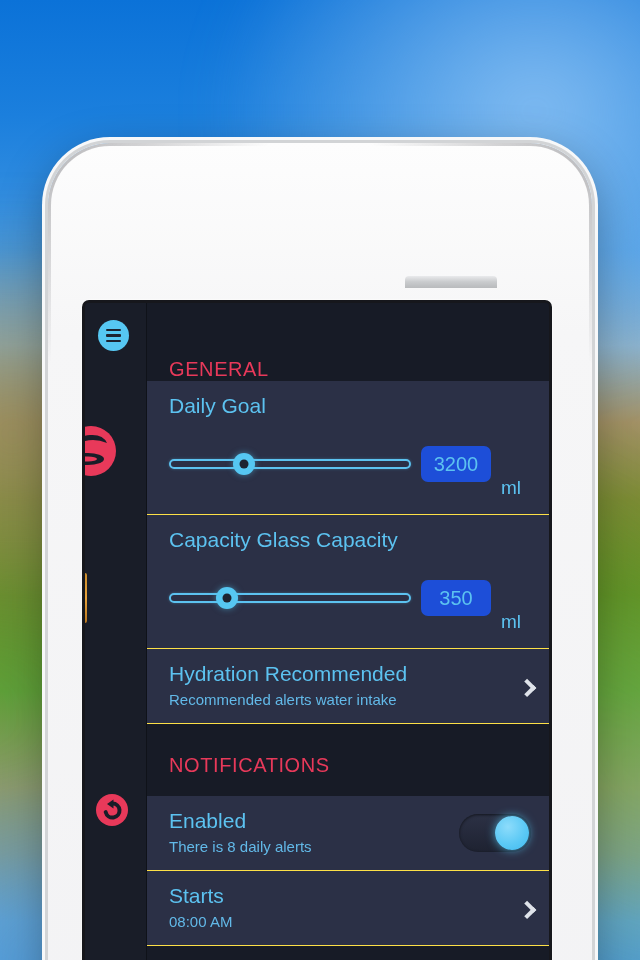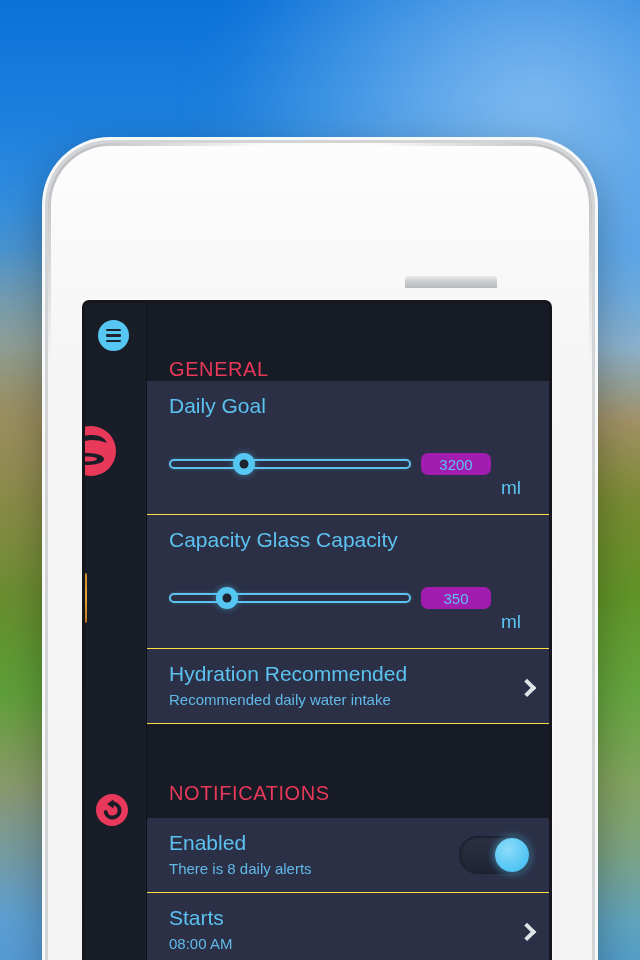"3200" .value-badge { background: #a21caf -> #1d4ed8; font-size: 15px -> 20px; height: 22px -> 36px }
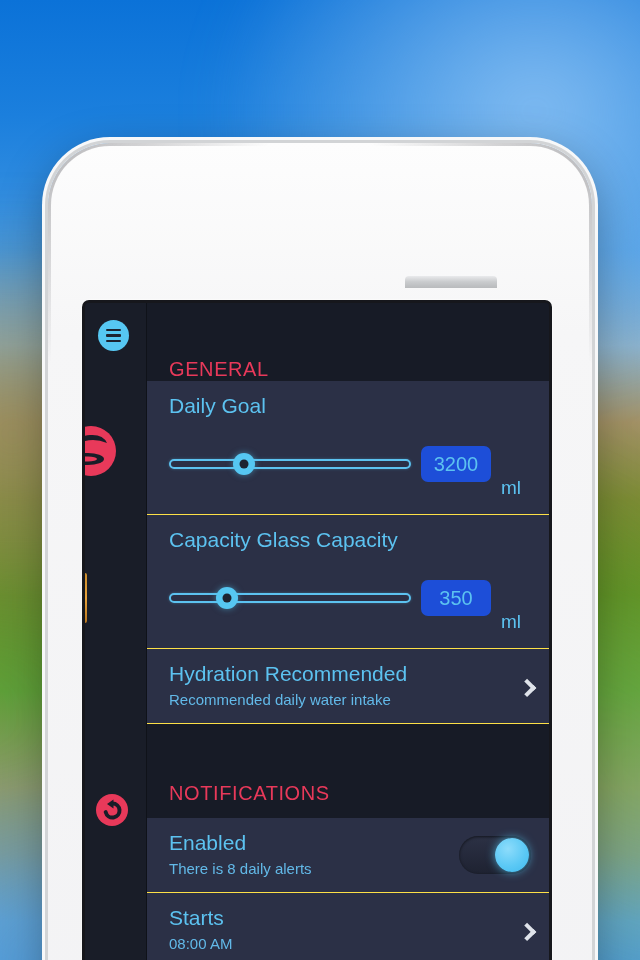"Recommended daily water intake" div.row-sub { text: daily -> alerts }
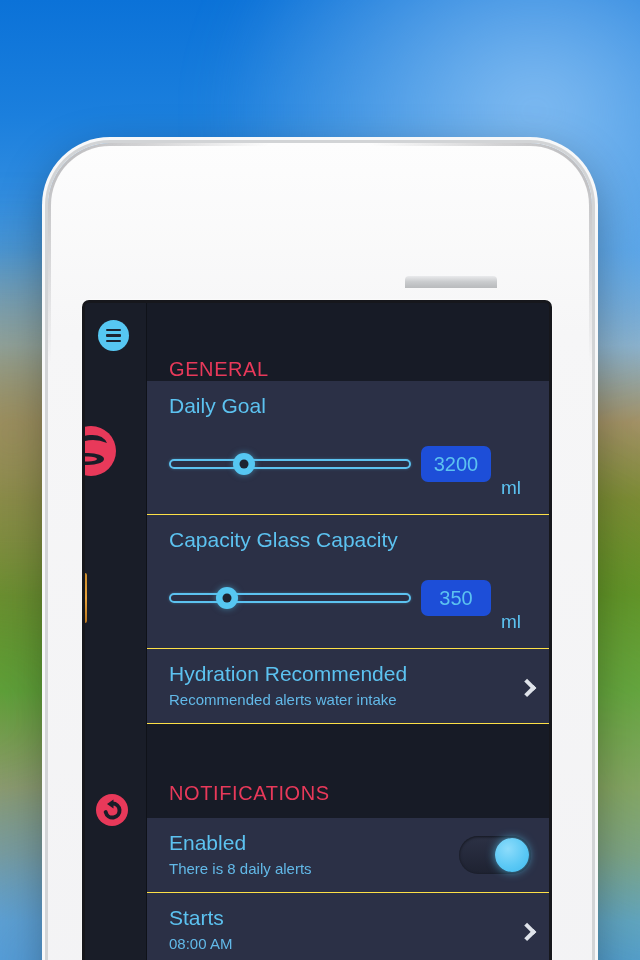"NOTIFICATIONS" .section-header.notifications { height: 94px -> 72px; padding-bottom: 13px -> 19px }
